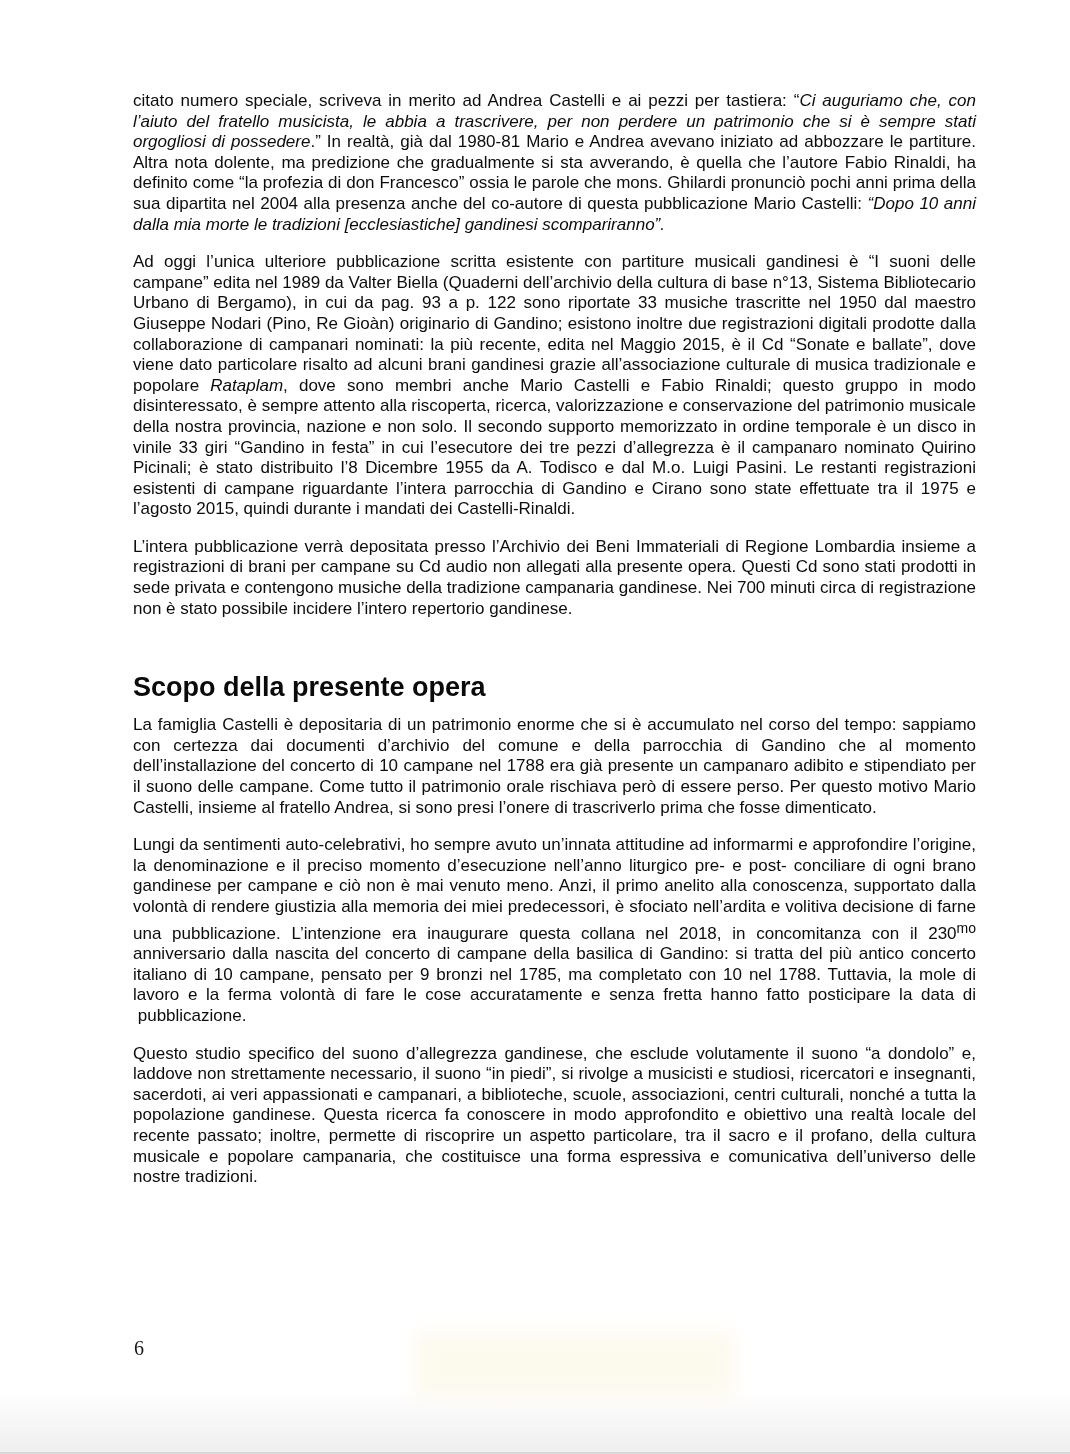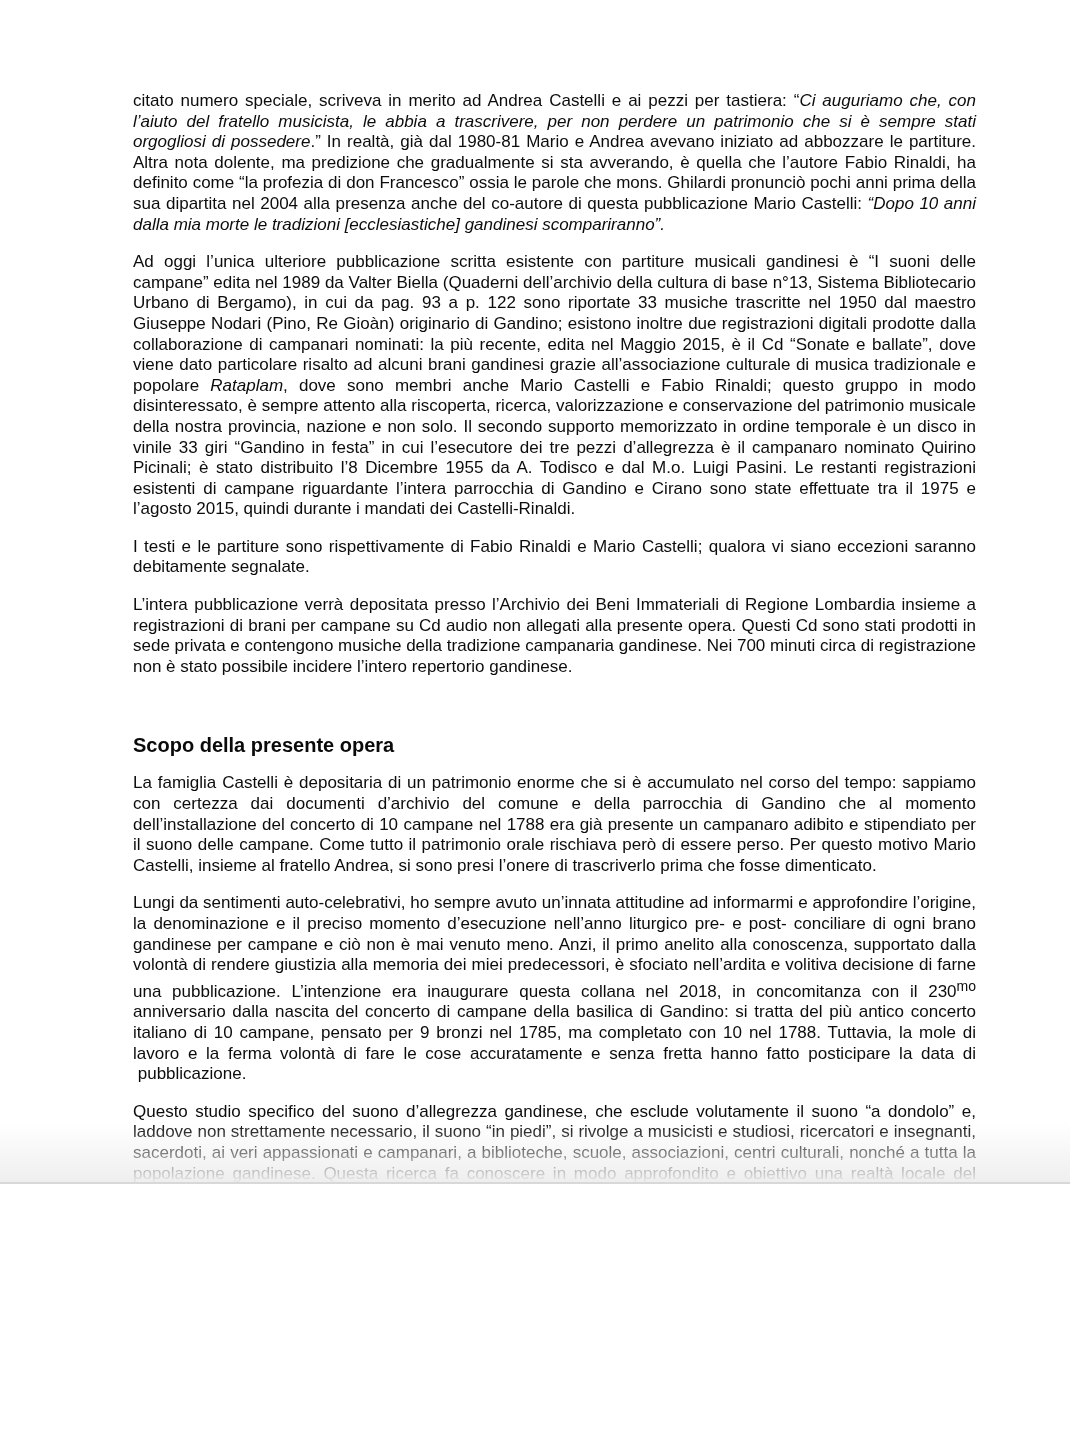"citato numero speciale, scriveva in" .page { height: 1184px -> 1454px }
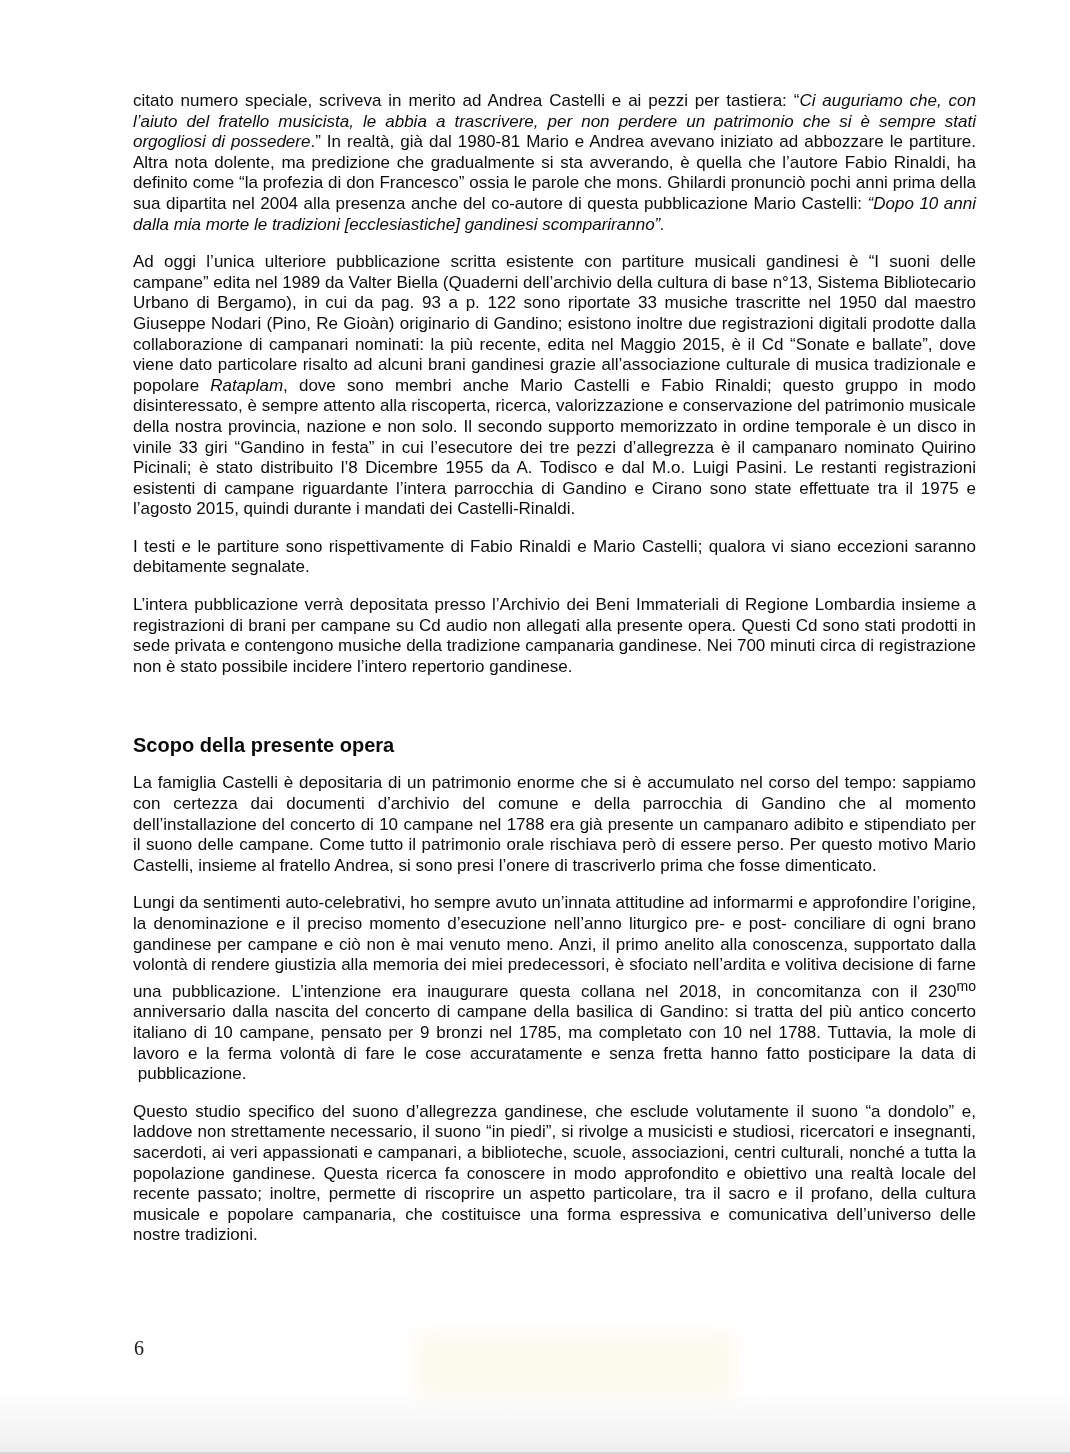"I testi e le partiture" p.body-para { html: <p><span>I testi e le partiture sono rispettivamente di Fabio Rinaldi e Mario Castelli; qualora vi siano eccezioni saranno debitamente segnalate.</span></p> -> none }
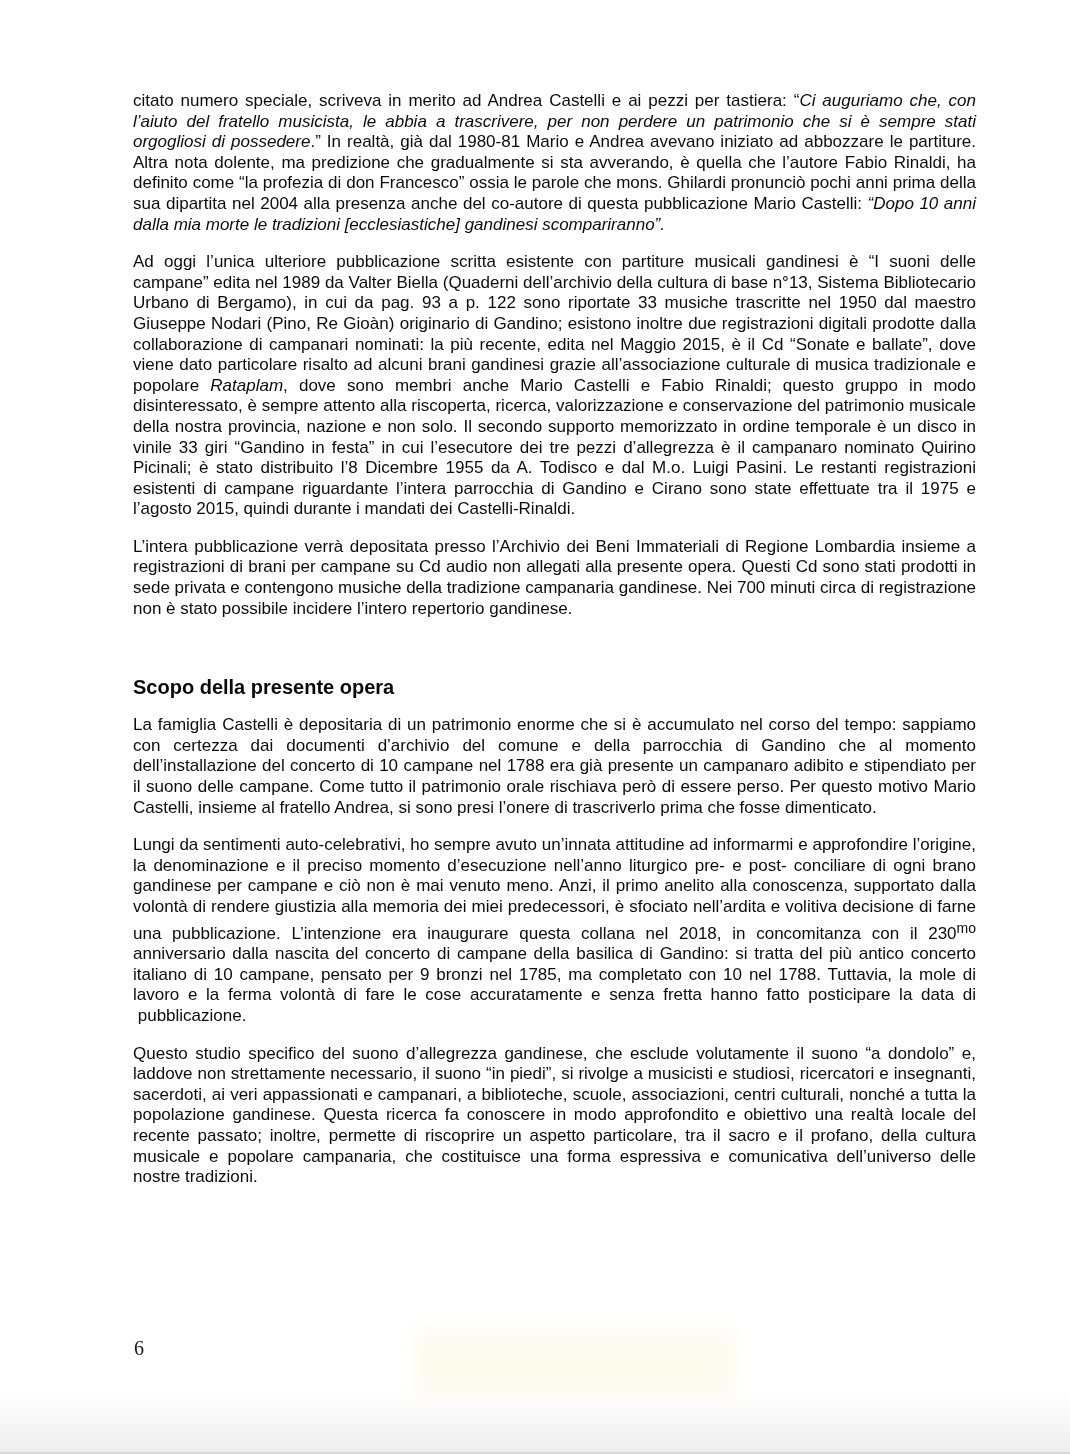"Scopo della presente opera" h1.section-heading { font-size: 20px -> 27px }
